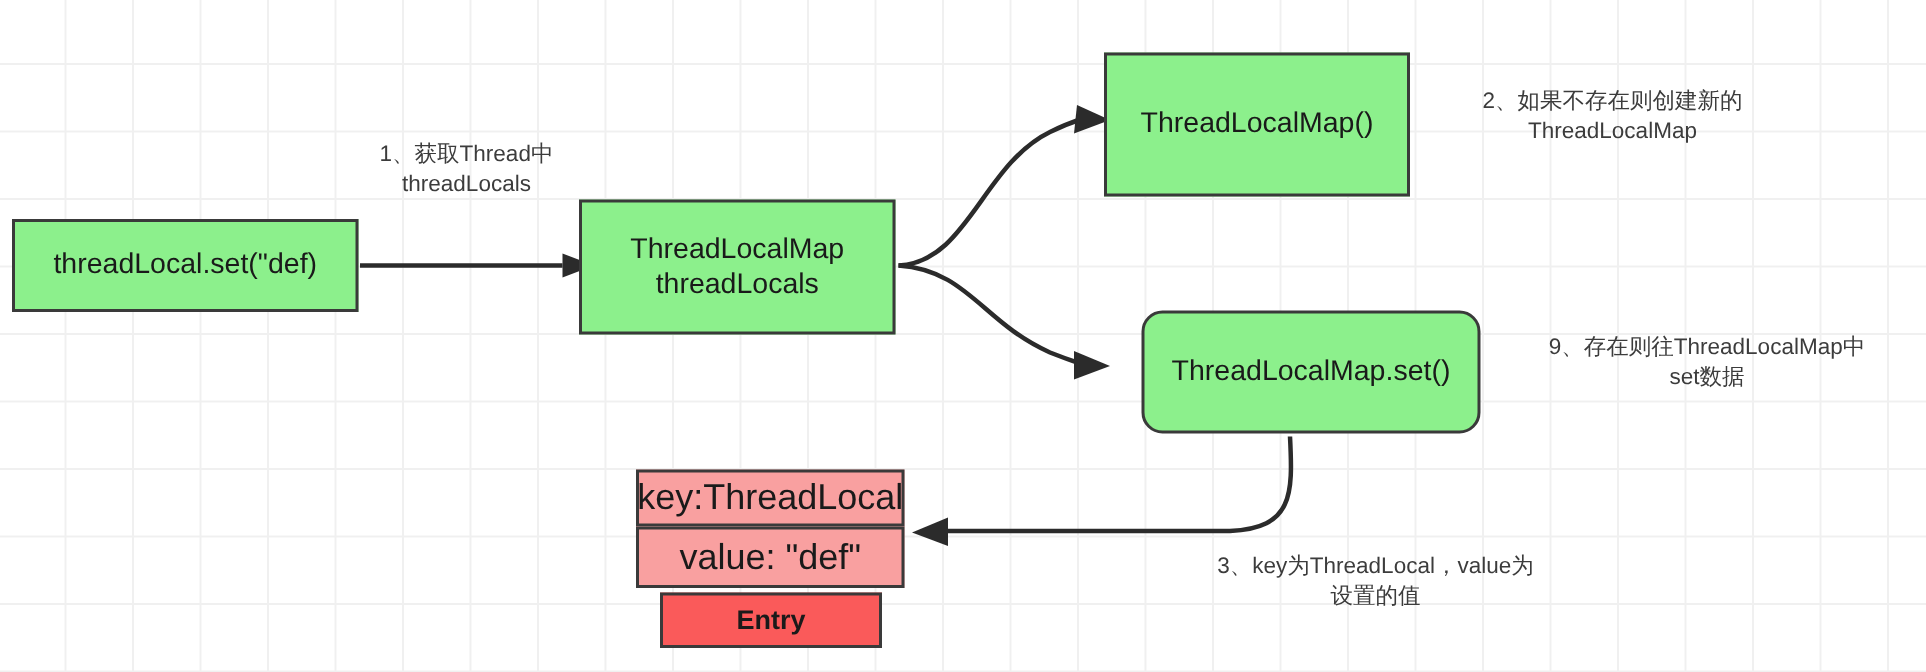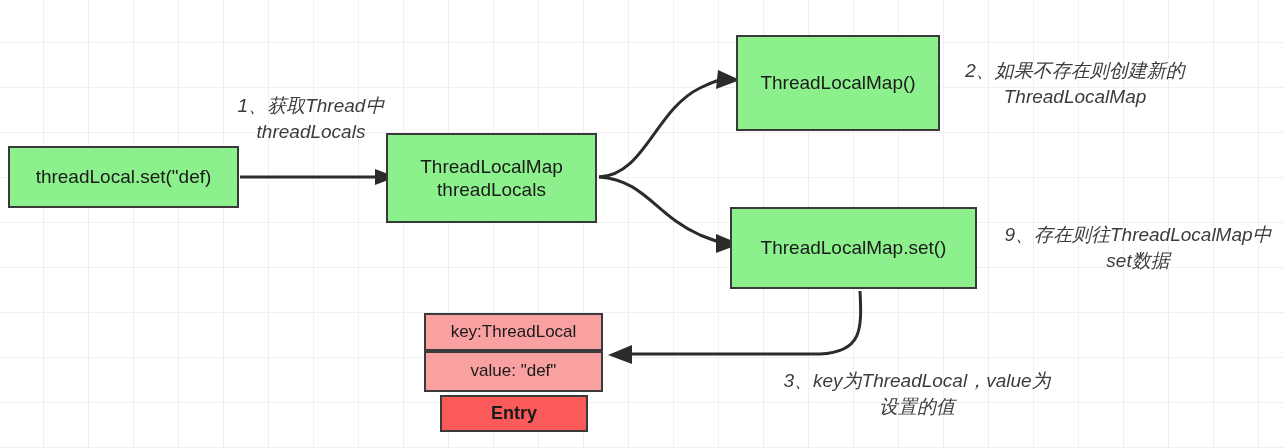"2、如果不存在则创建新的" .anno { font-size: 19px -> 15px; font-style: italic -> none }
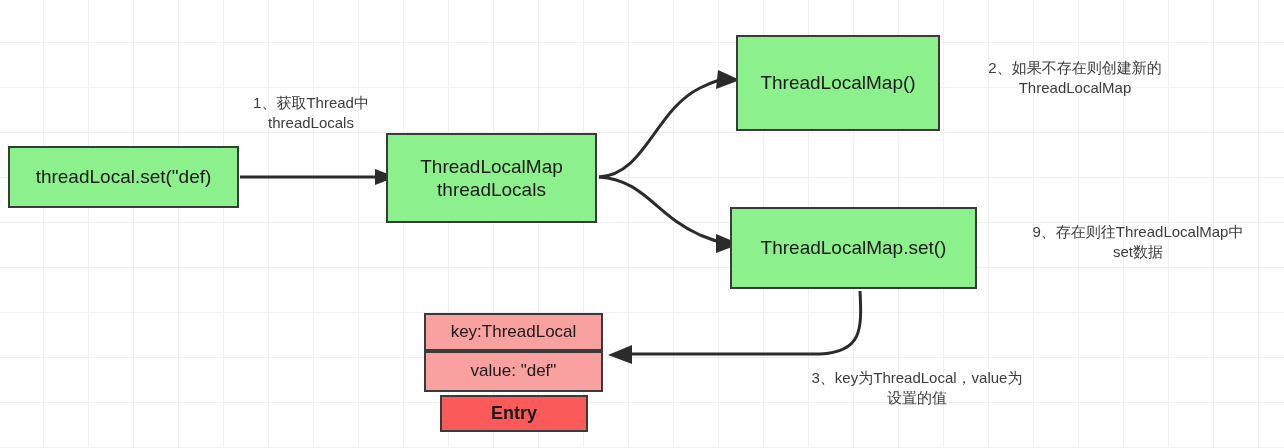"ThreadLocalMap.set()" #n-tlmap-set { border-radius: none -> 14px; left: 730px -> 761px; width: 247px -> 226px }
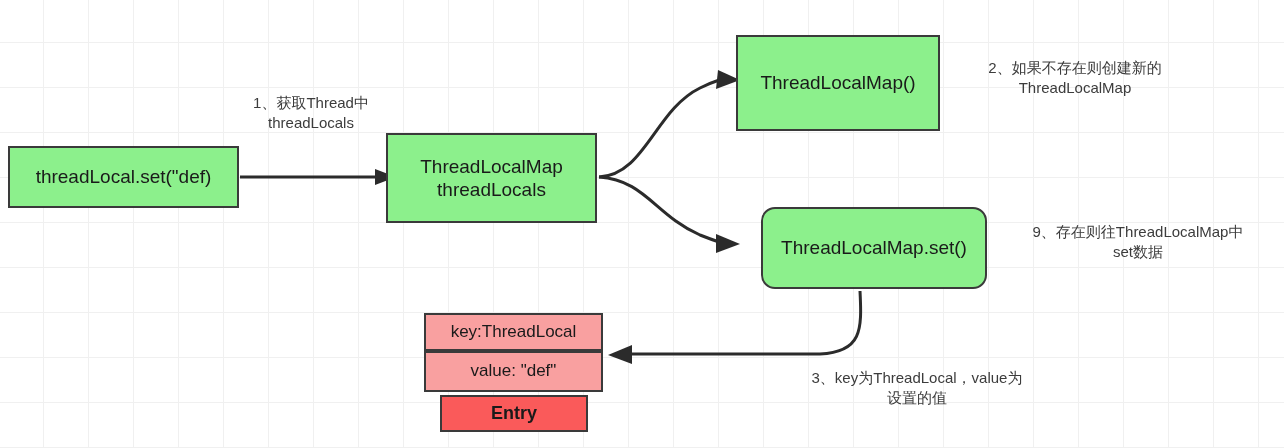"key:ThreadLocal" .redrow { font-size: 17px -> 24px }
